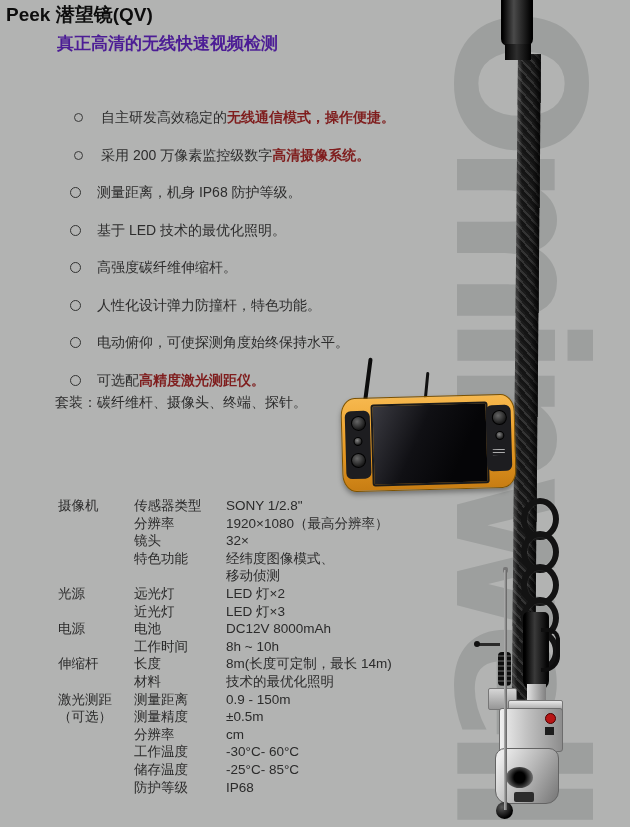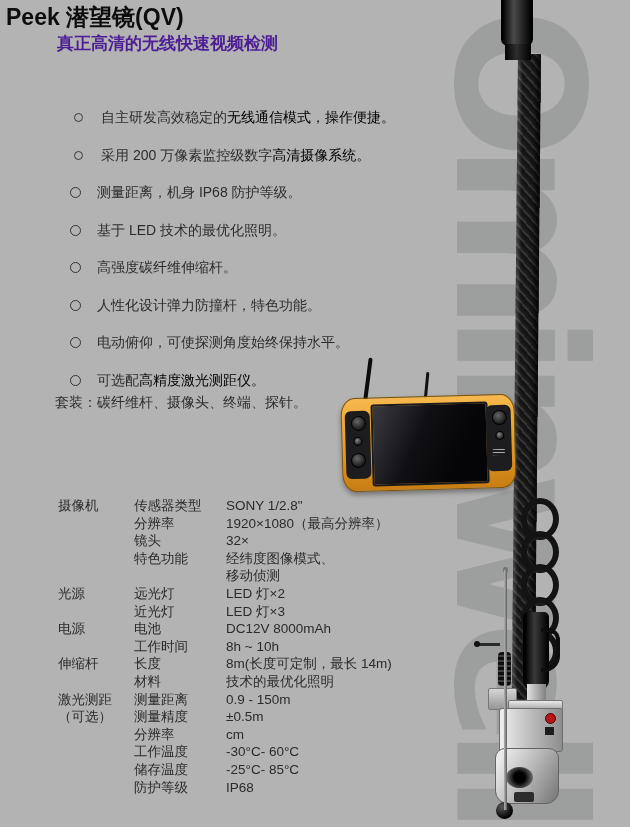"Peek 潜望镜(QV)" .page-title { font-size: 23px -> 19px }
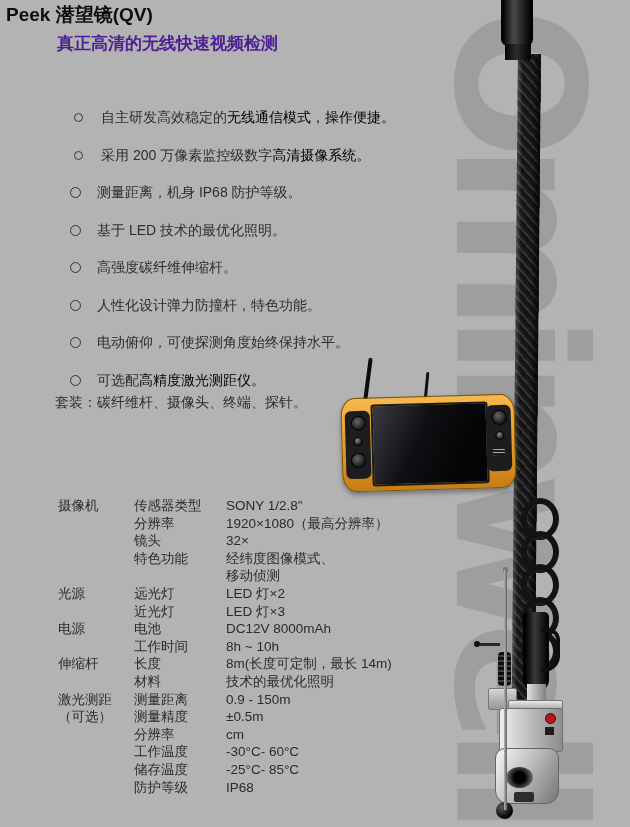"无线通信模式，操作便捷。" .ftext .b { color: #000000 -> #7f1d1d; font-weight: 400 -> 700 }
